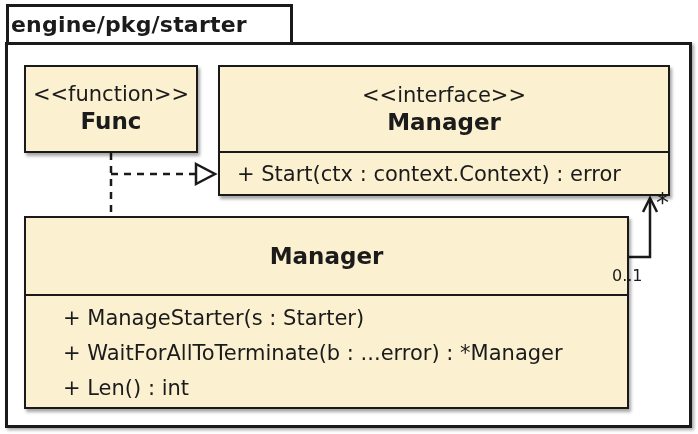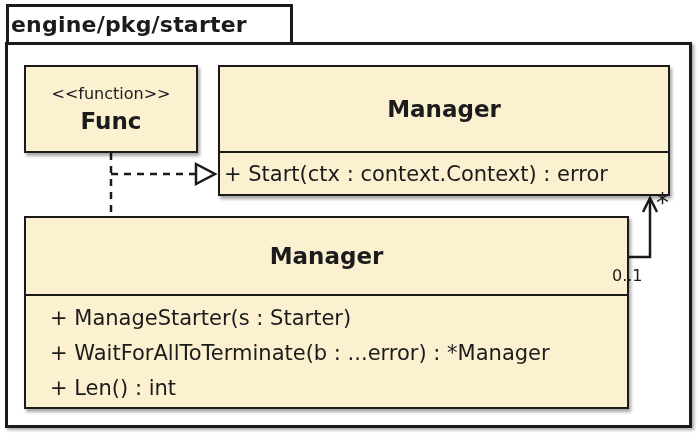"<<function>>" .stereotype { font-size: 16px -> 21px }
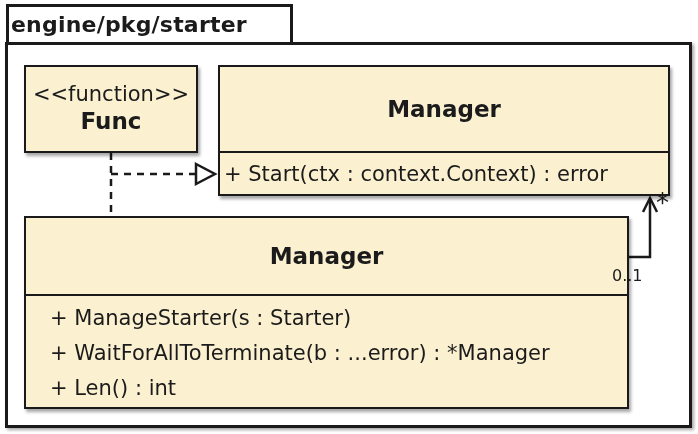"<<interface>>" div.stereotype { html: none -> <div>&lt;&lt;interface&gt;&gt;</div> }
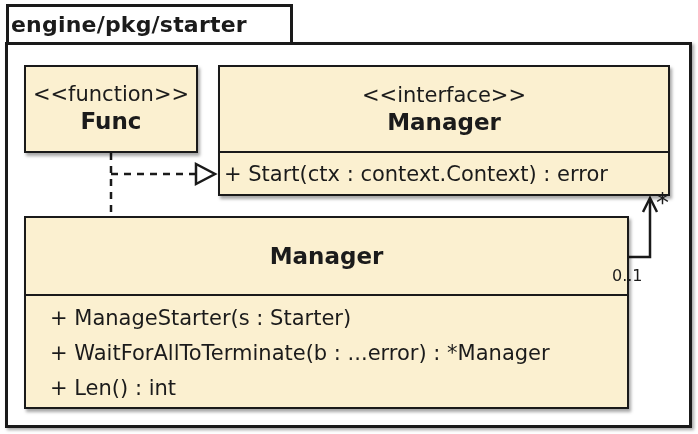"+ Start(ctx : context.Context) :" .methods { padding-left: 4px -> 17px }
